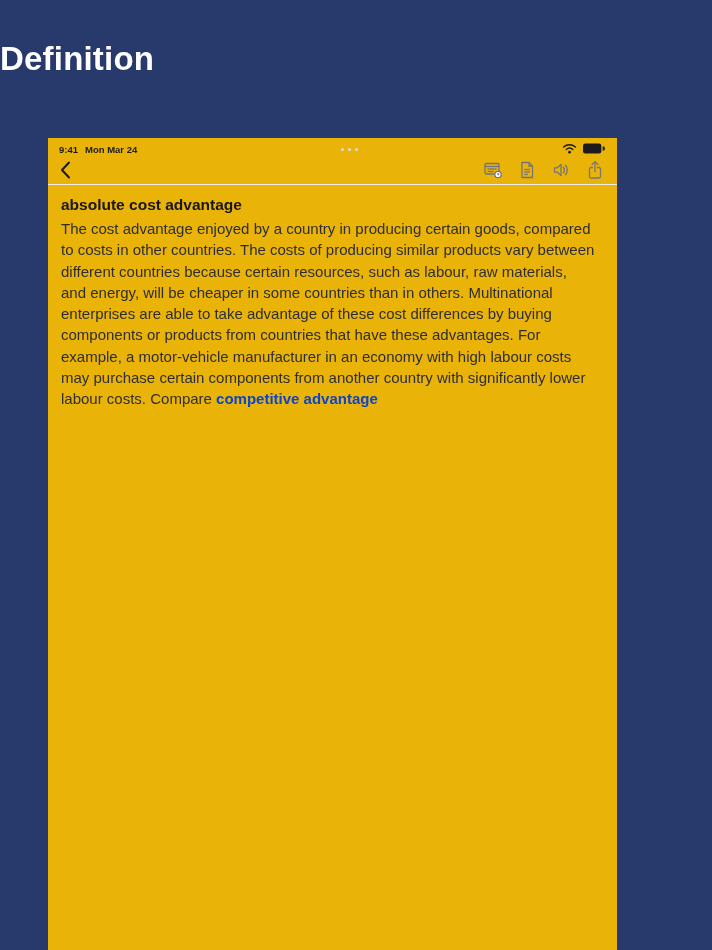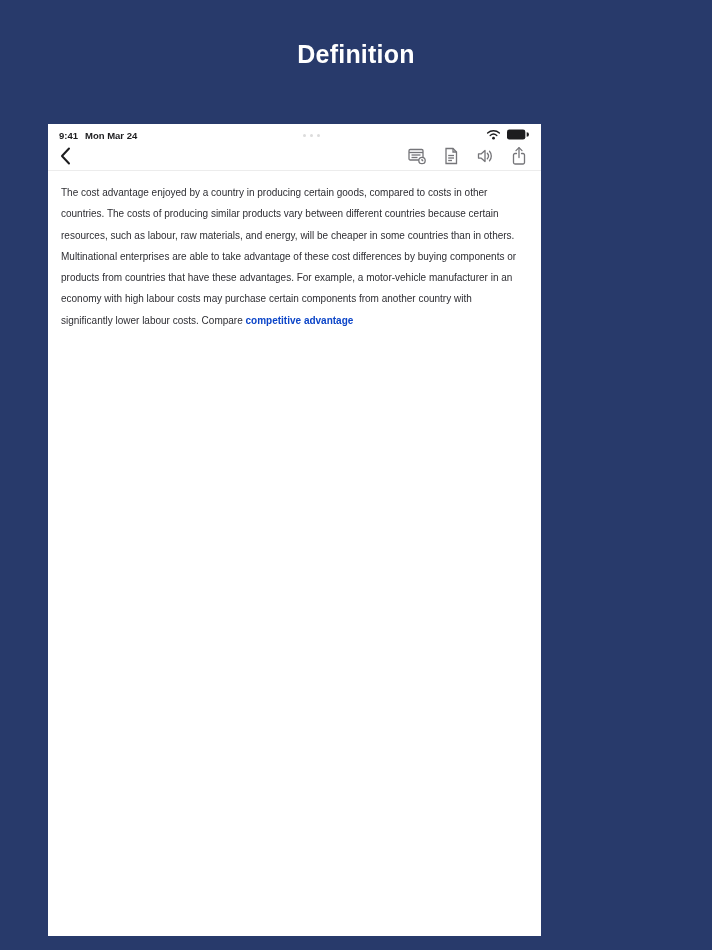"Definition" .page-title { font-size: 25px -> 33px; text-align: center -> left }
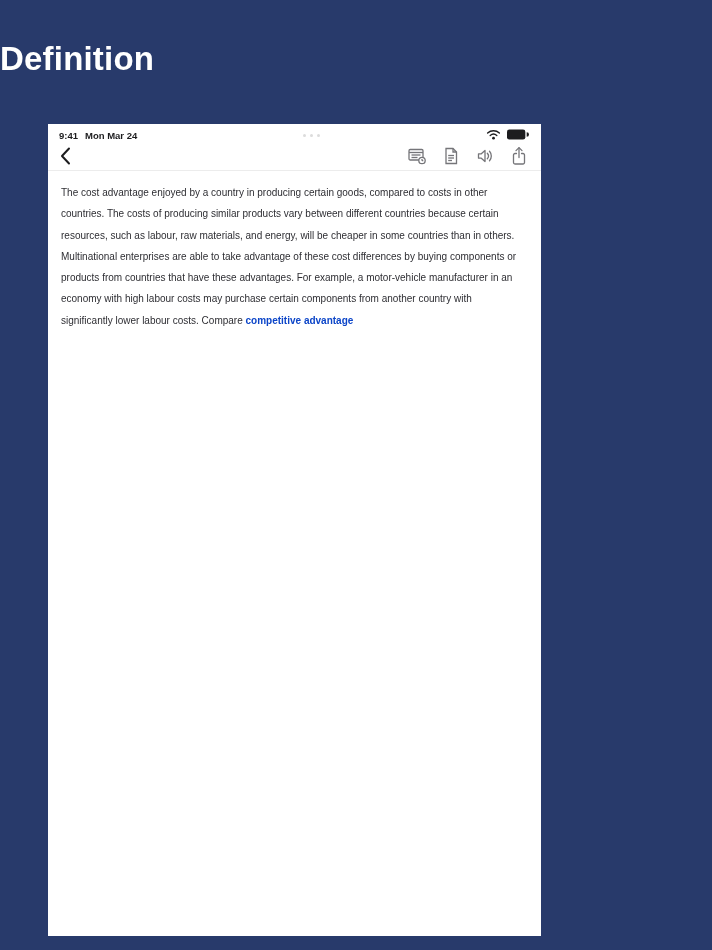"9:41" .device-card { background: #ffffff -> #eab308; top: 124px -> 138px; width: 493px -> 569px }
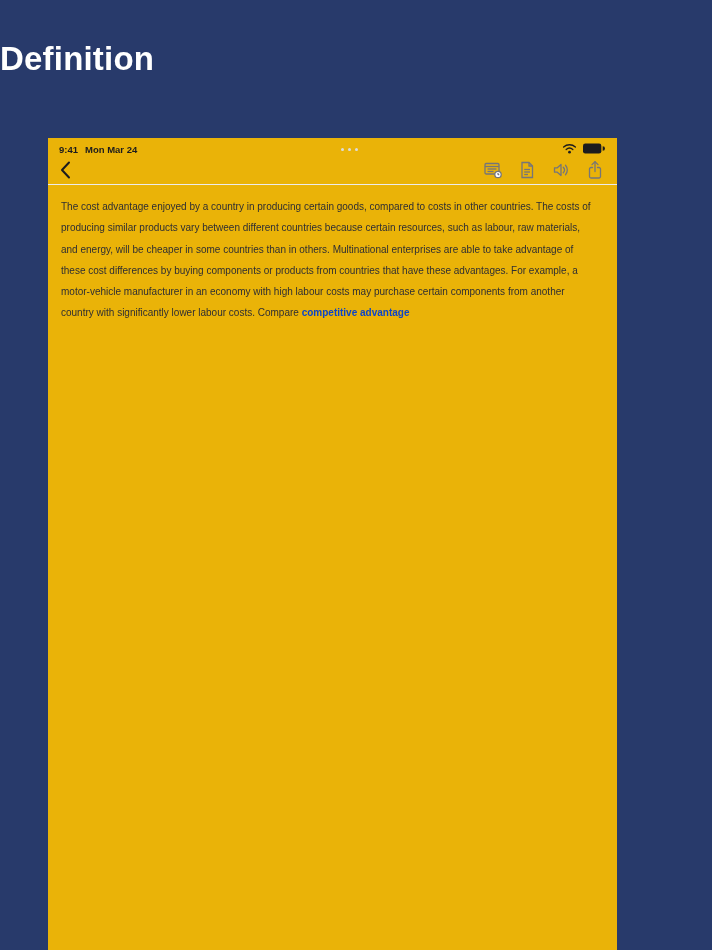"absolute cost advantage" h2.headword { html: none -> <h2>absolute cost advantage</h2> }
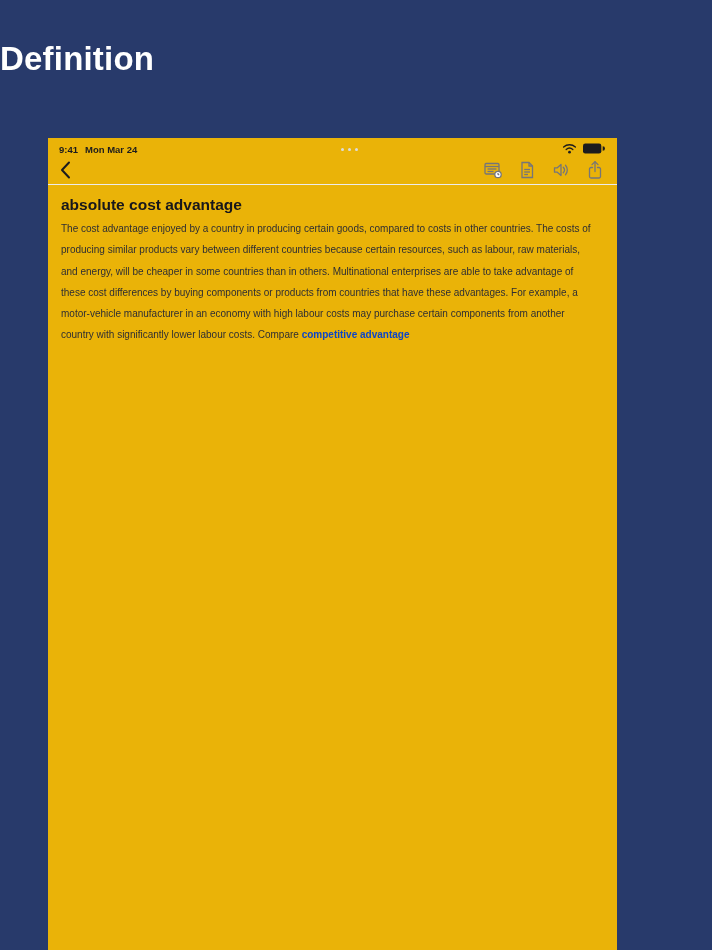"The cost advantage enjoyed by" .definition { font-size: 10px -> 15px }
